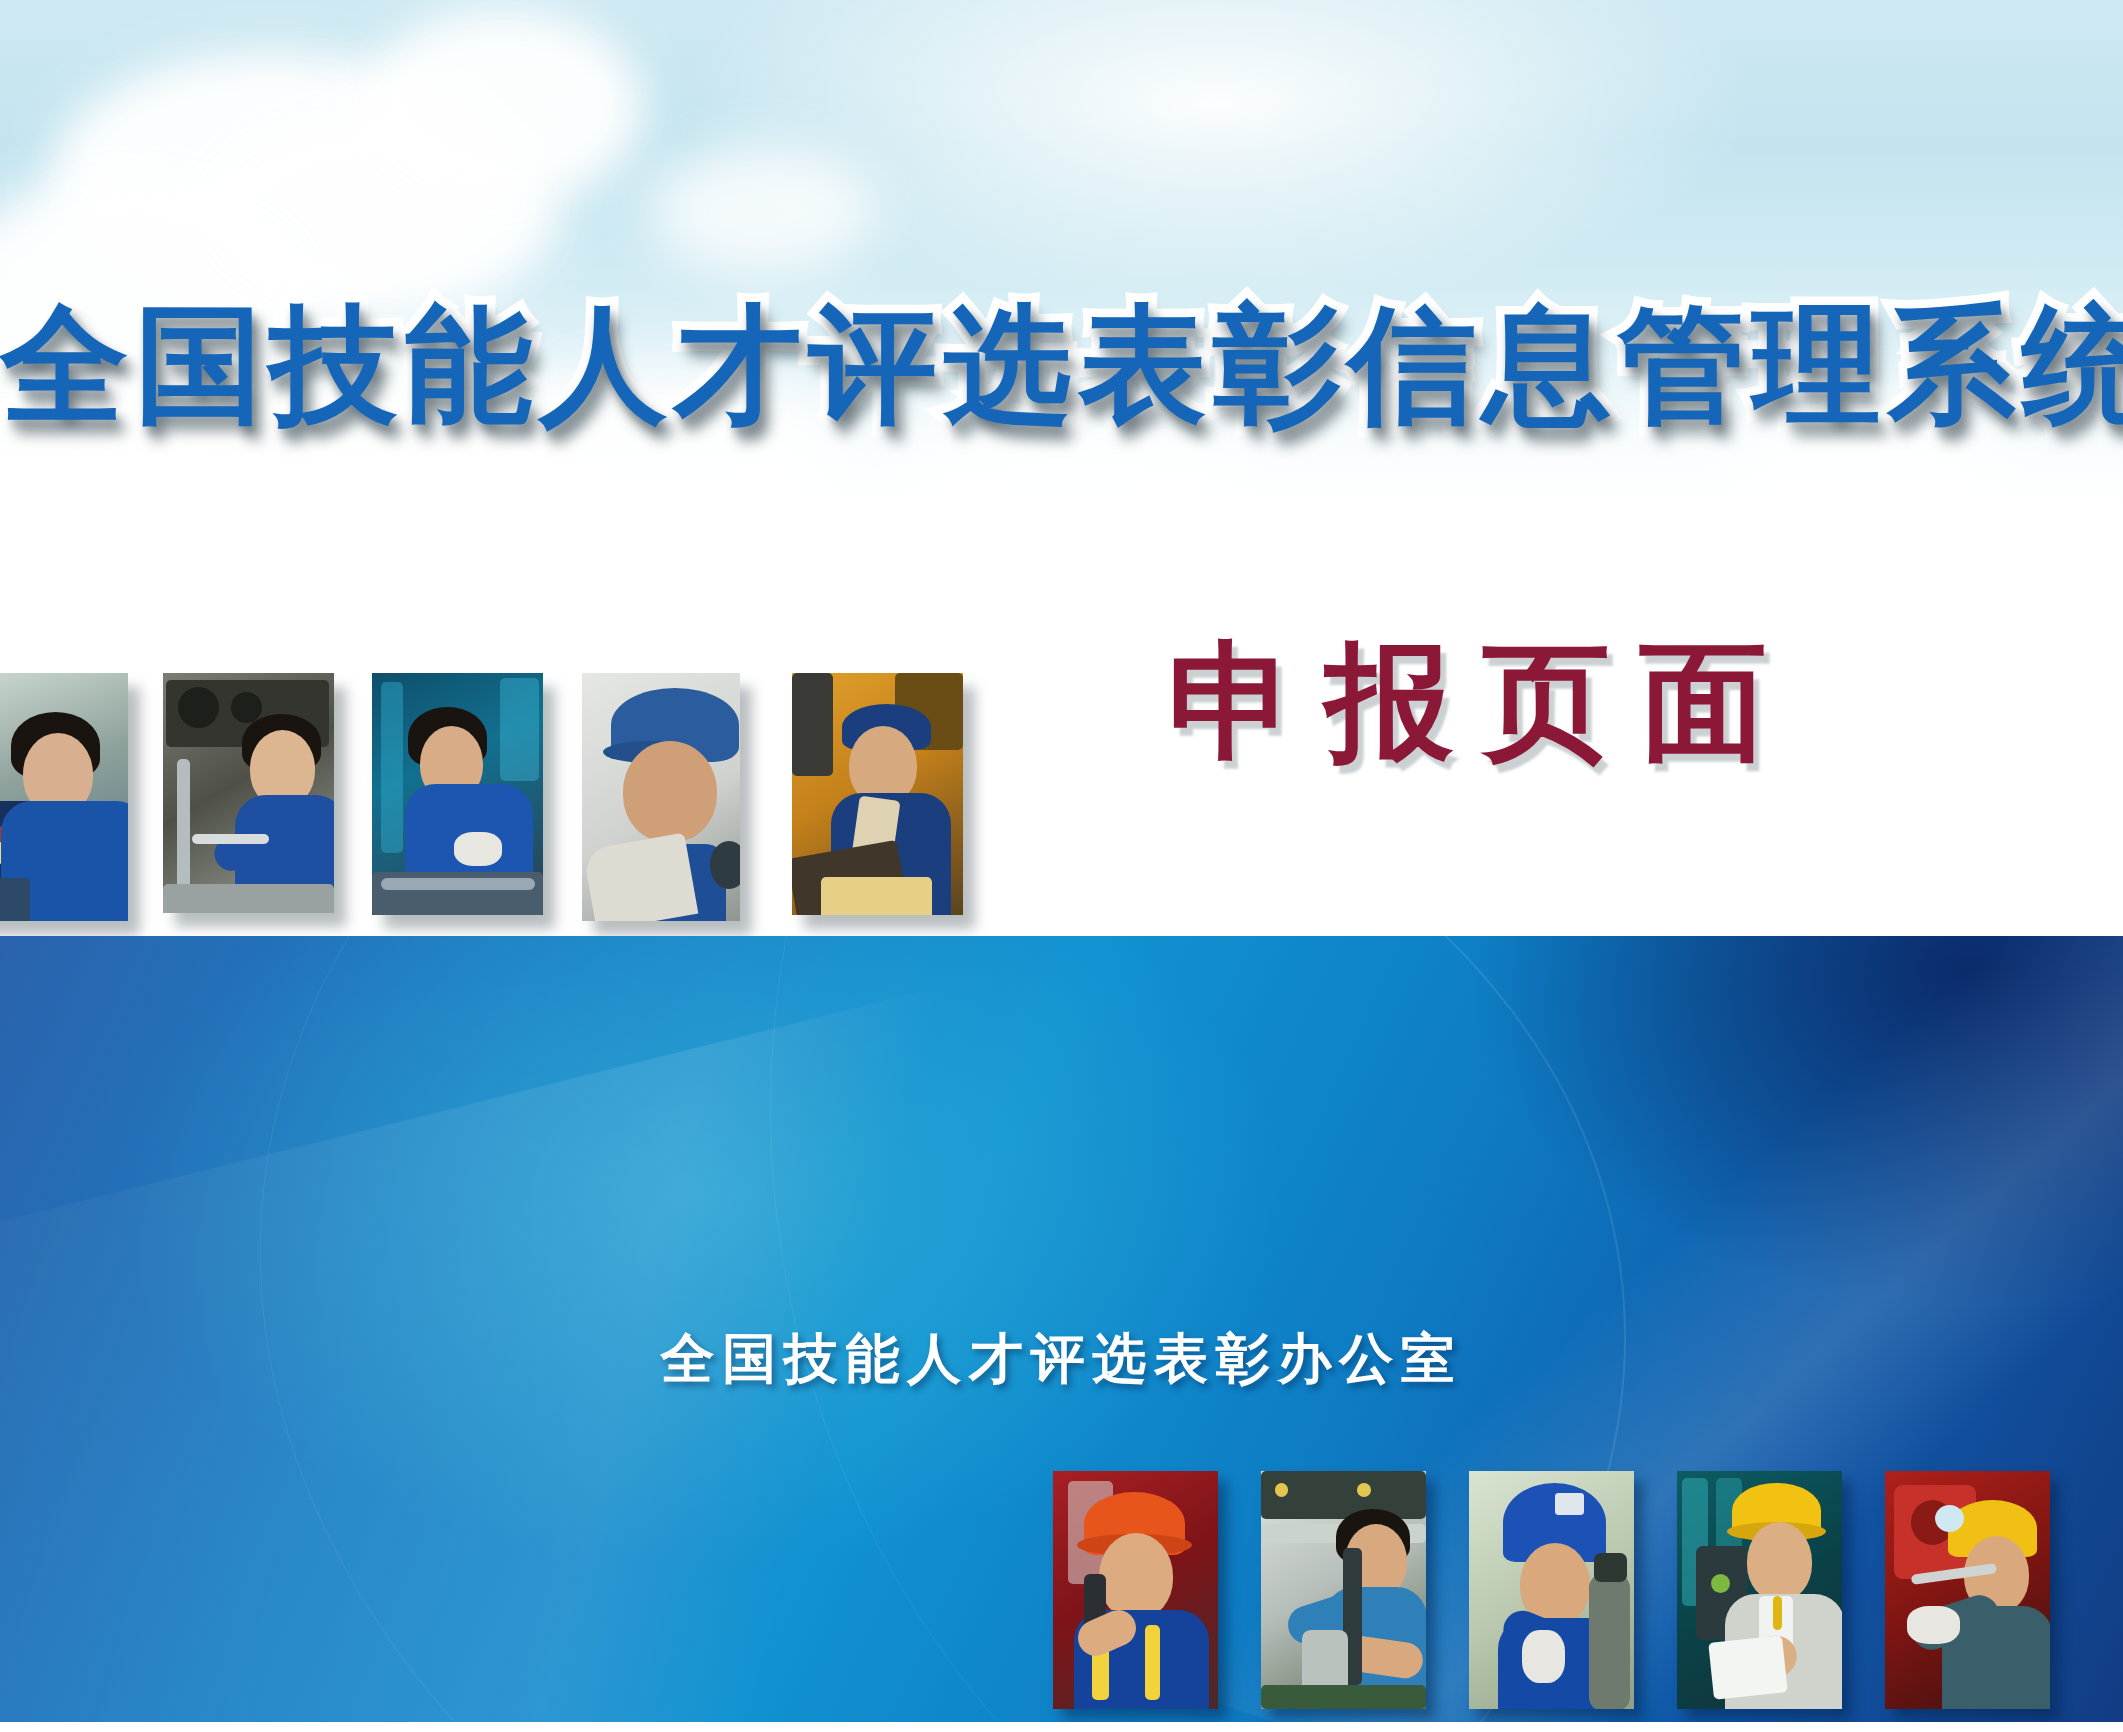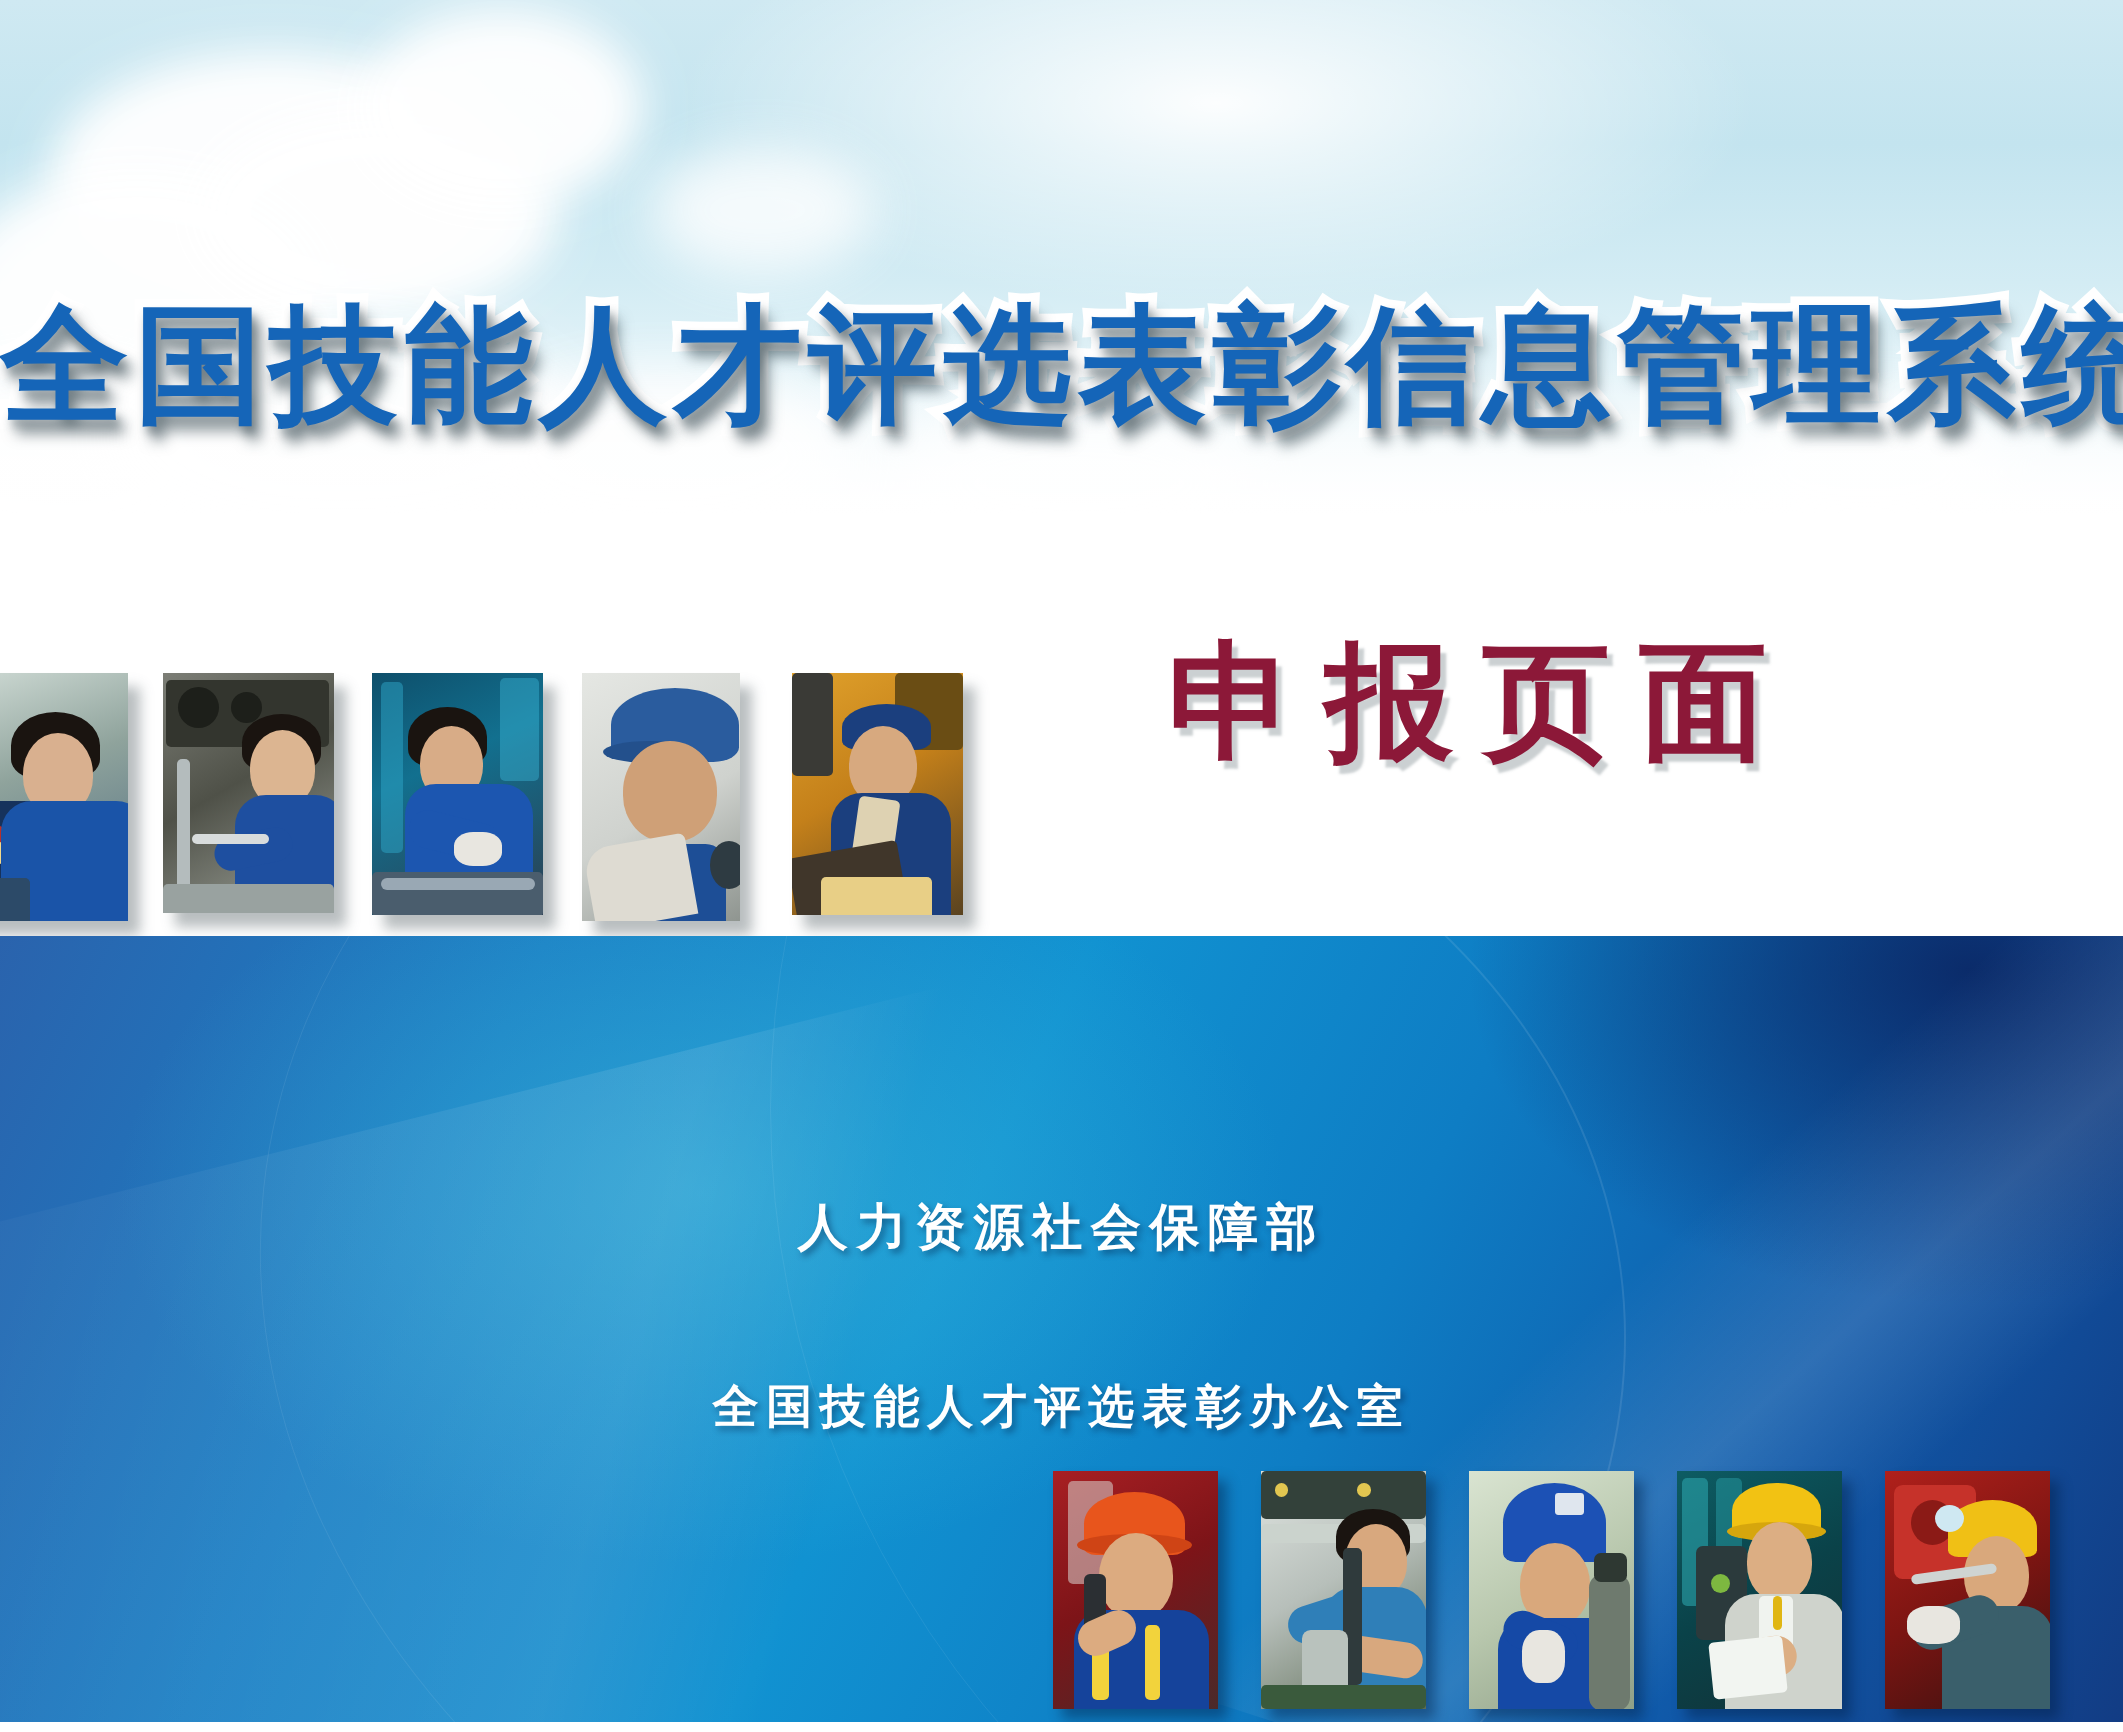"人力资源社会保障部" div.org { html: <div>人力资源社会保障部</div> -> none }
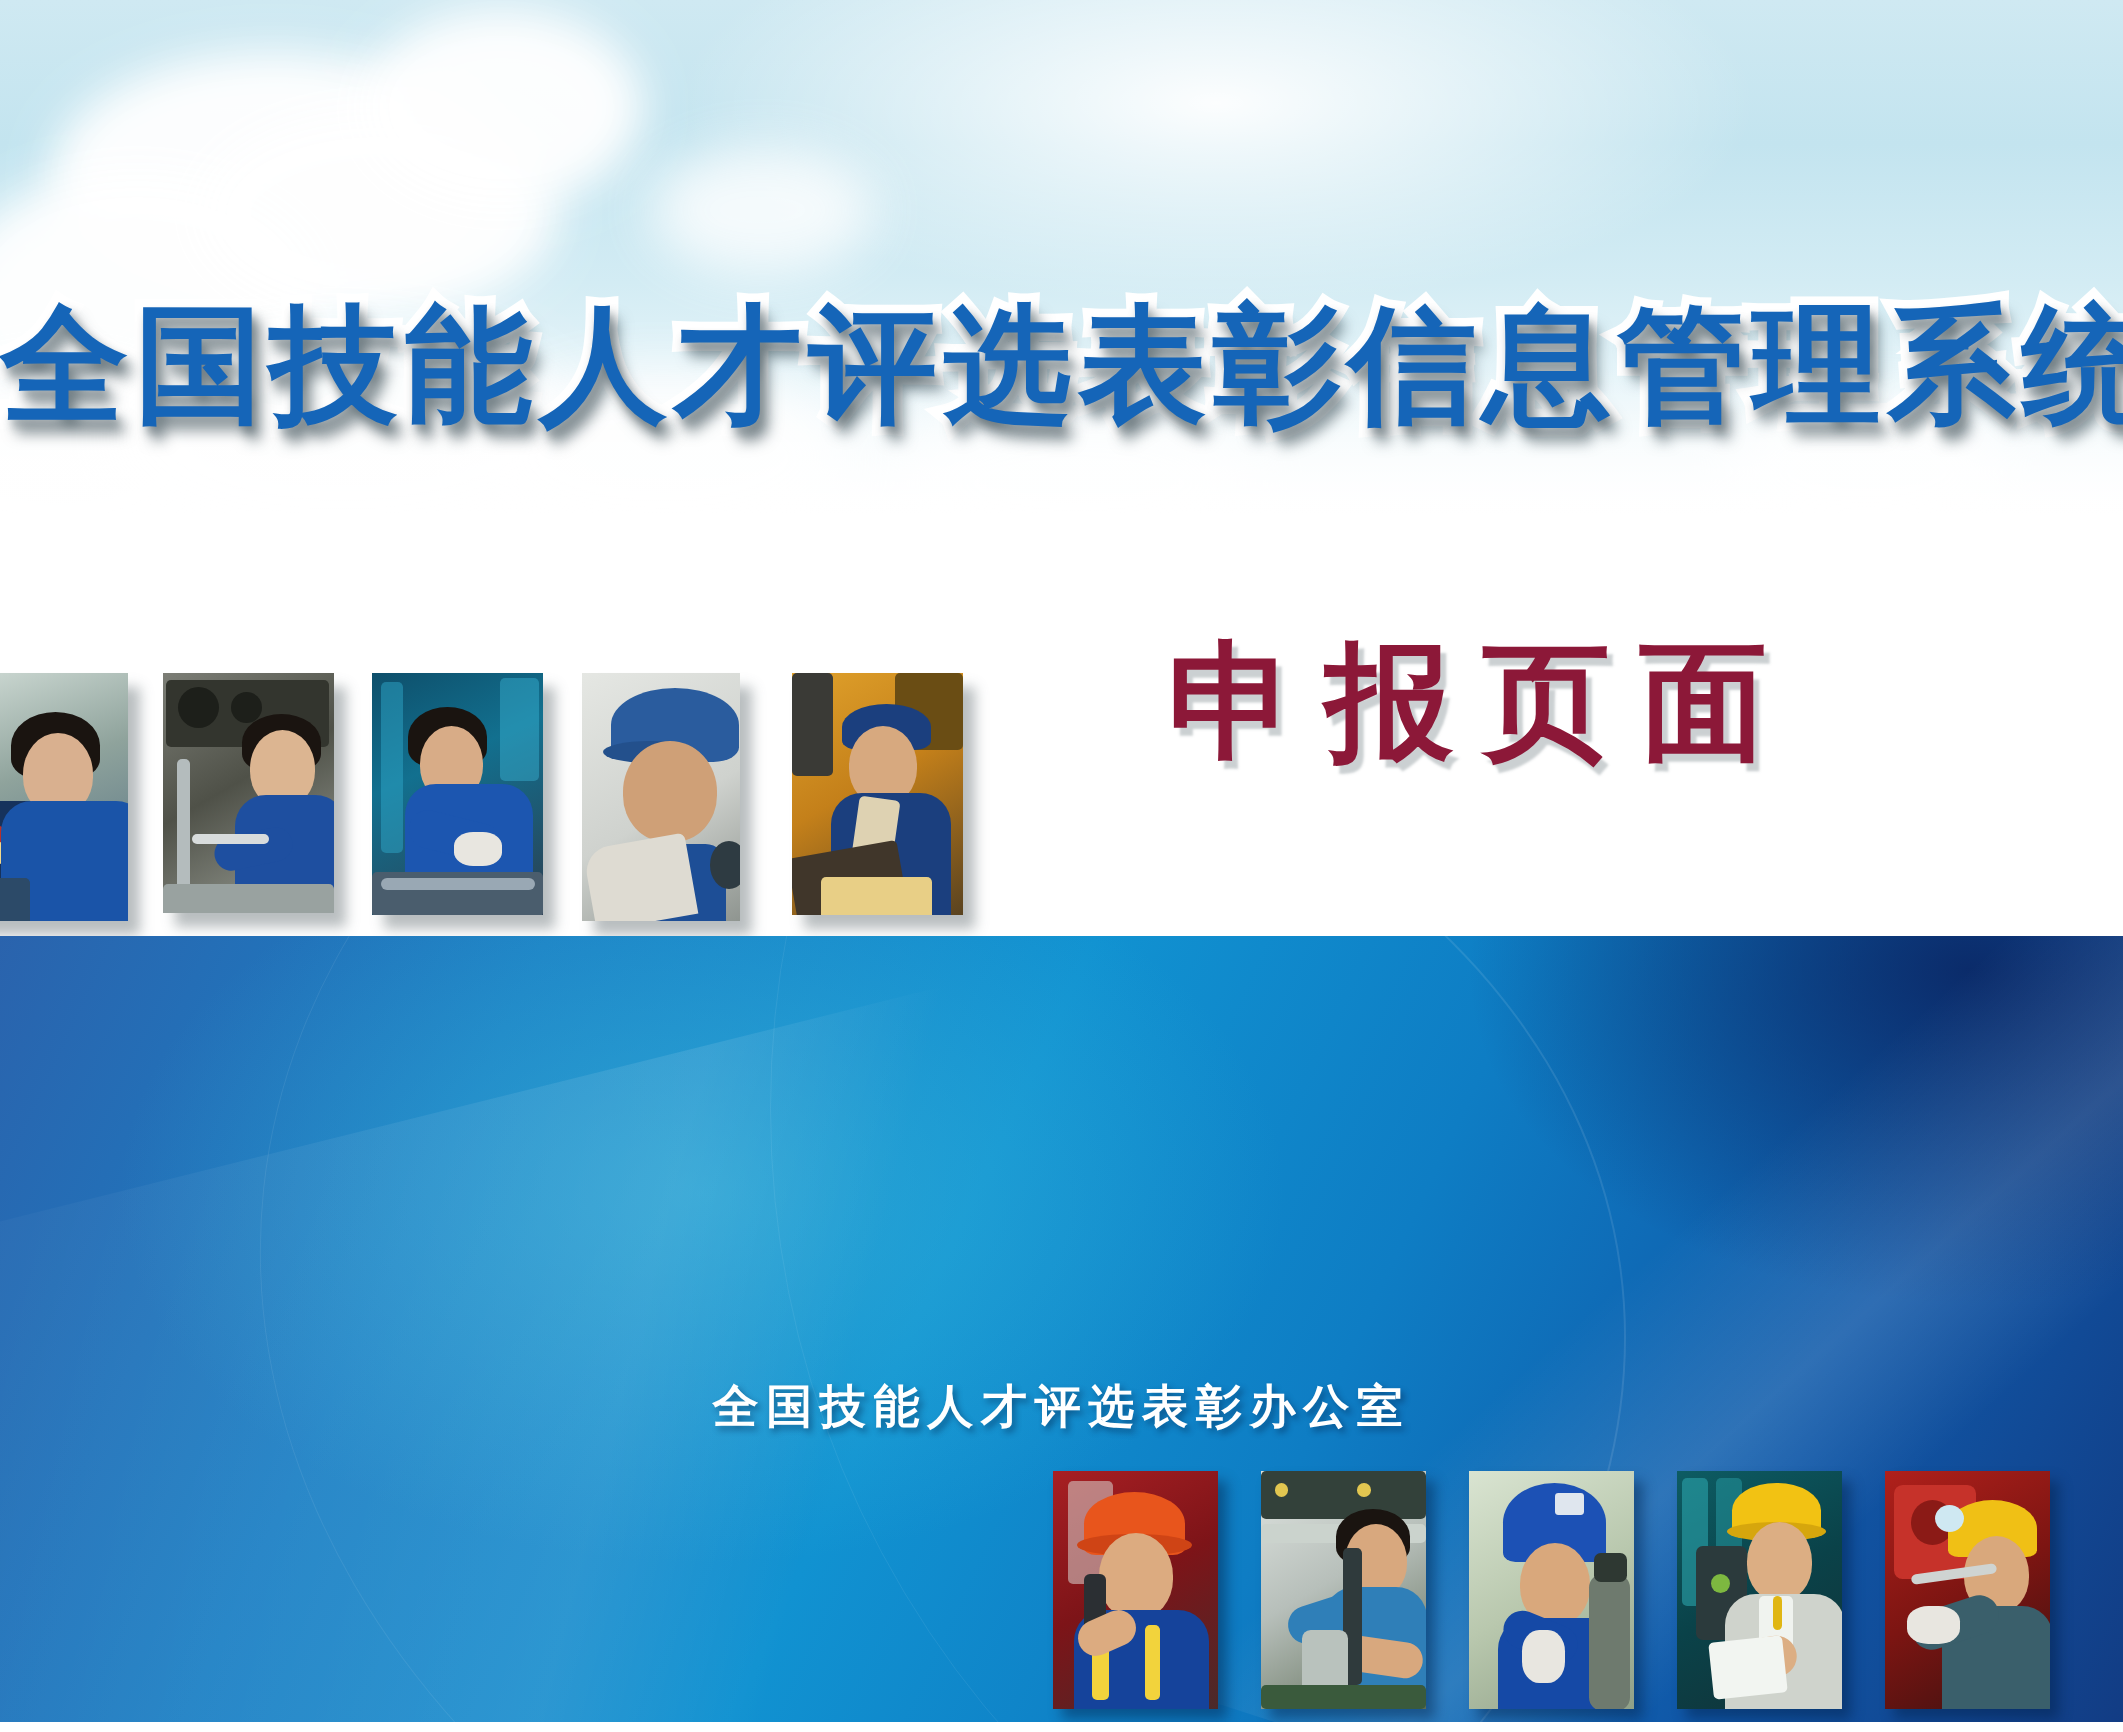"全国技能人才评选表彰办公室" .org2 { font-size: 46px -> 54px; top: 1376px -> 1323px }
